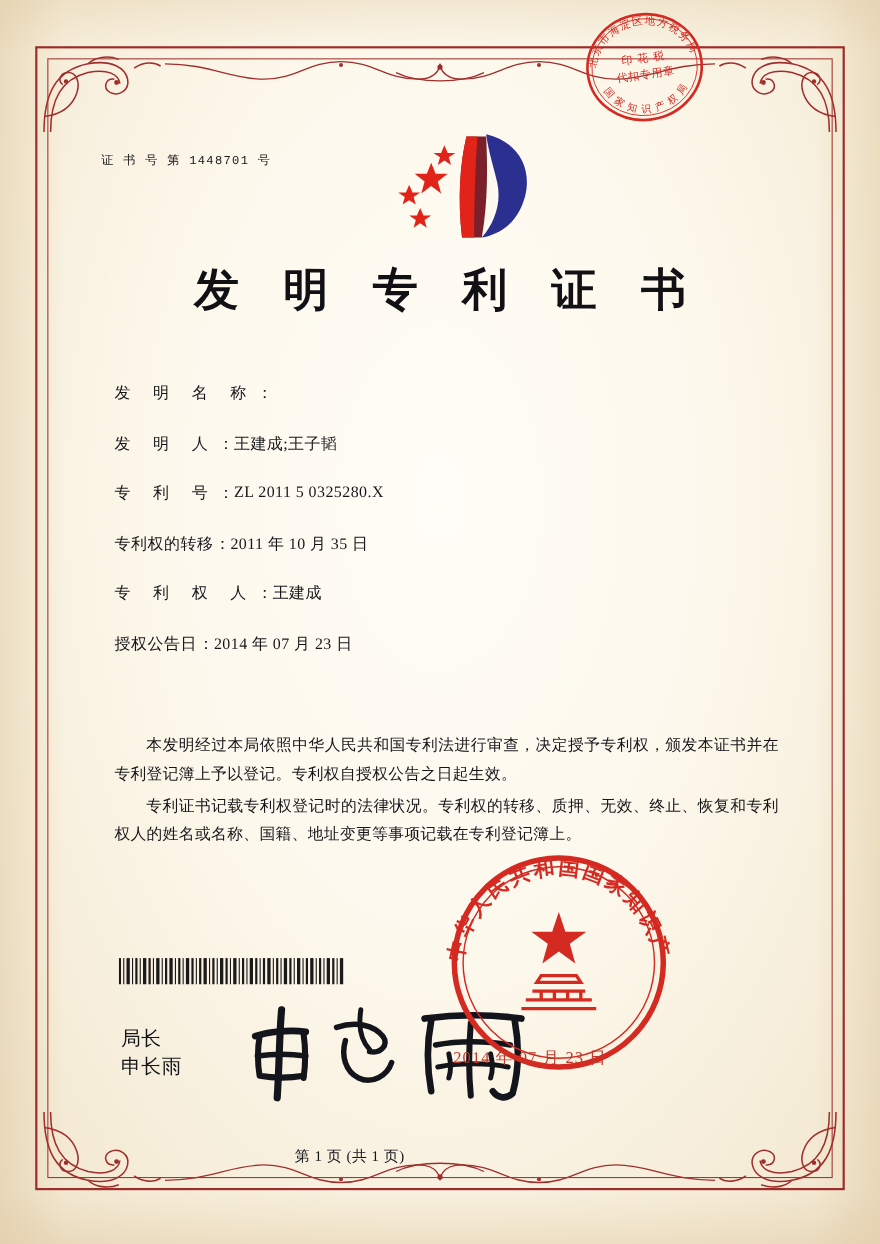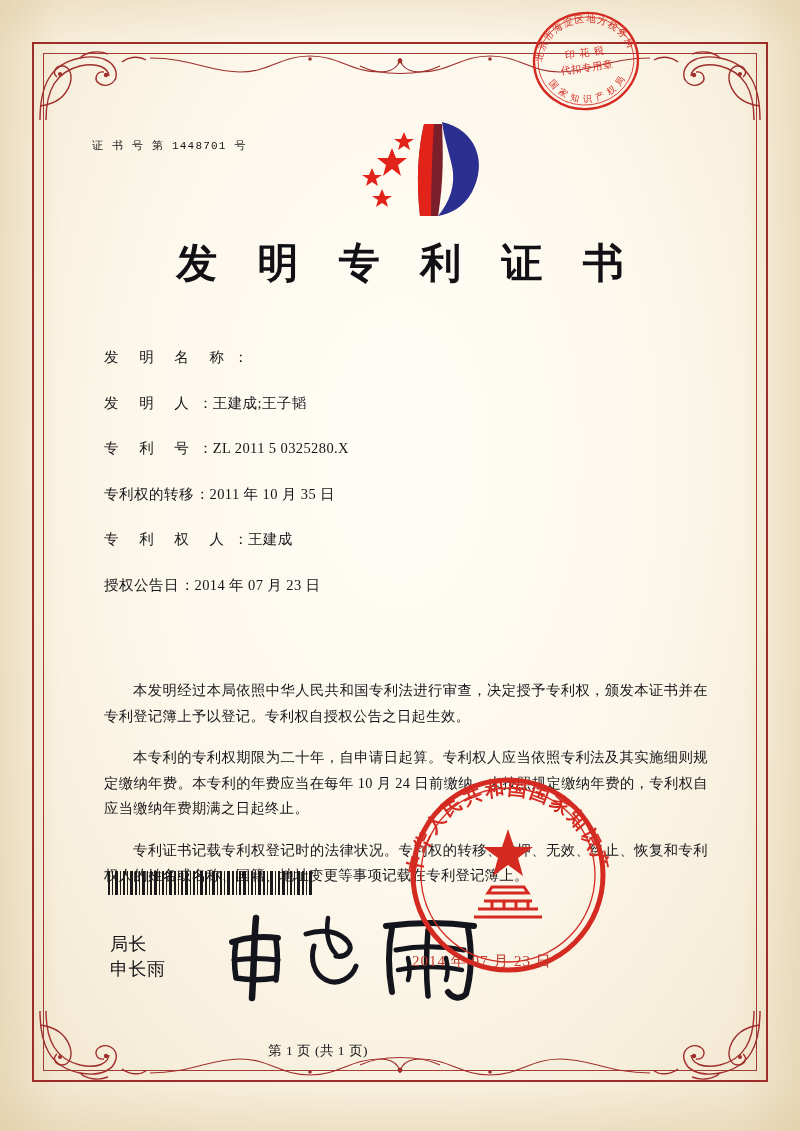"本发明经过本局依照中华人民共和国专利法进行审查，决定授予专利权，颁发本证书并在专" #paragraphs p { margin: 16px 0 3px 0 -> 4px 0 3px 0 }
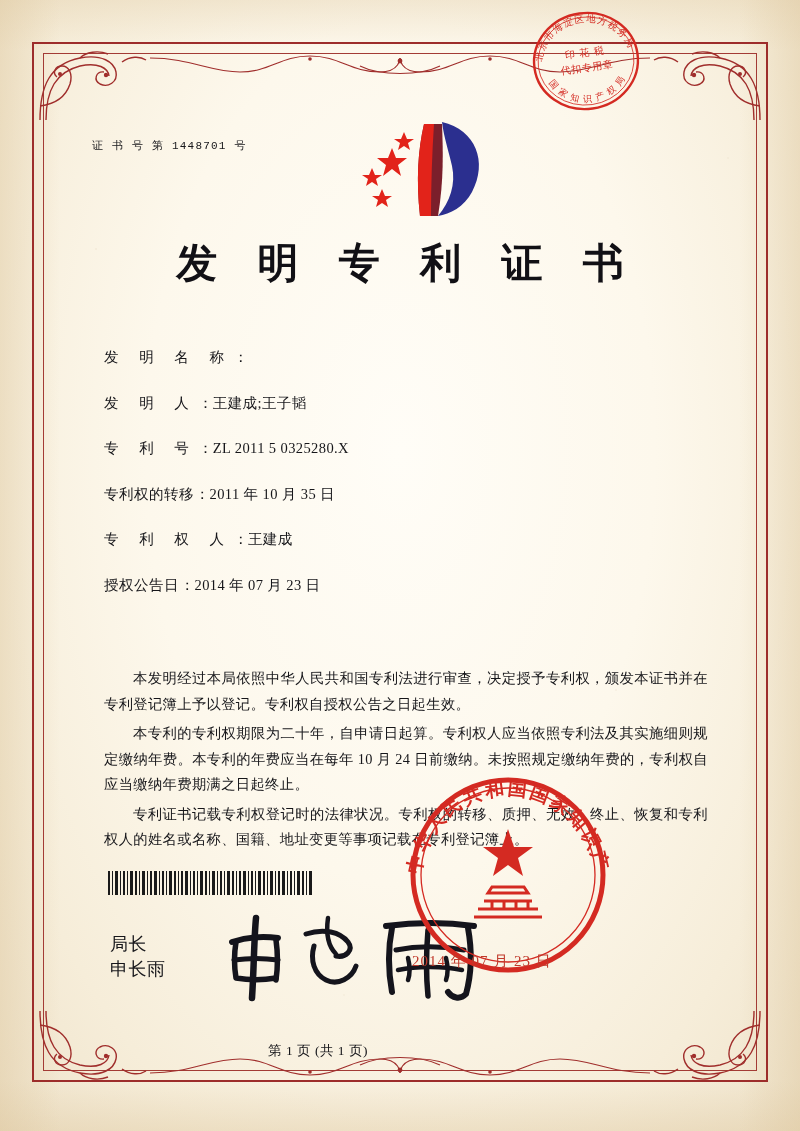"本专利的专利权期限为二十年，自申请日起算。专利权人应当依照专利法及其实施细则规定" p { html: <p>本专利的专利权期限为二十年，自申请日起算。专利权人应当依照专利法及其实施细则规定缴纳年费。本专利的年费应当在每年 10 月 24 日前缴纳。未按照规定缴纳年费的，专利权自应当缴纳年费期满之日起终止。</p> -> none }
